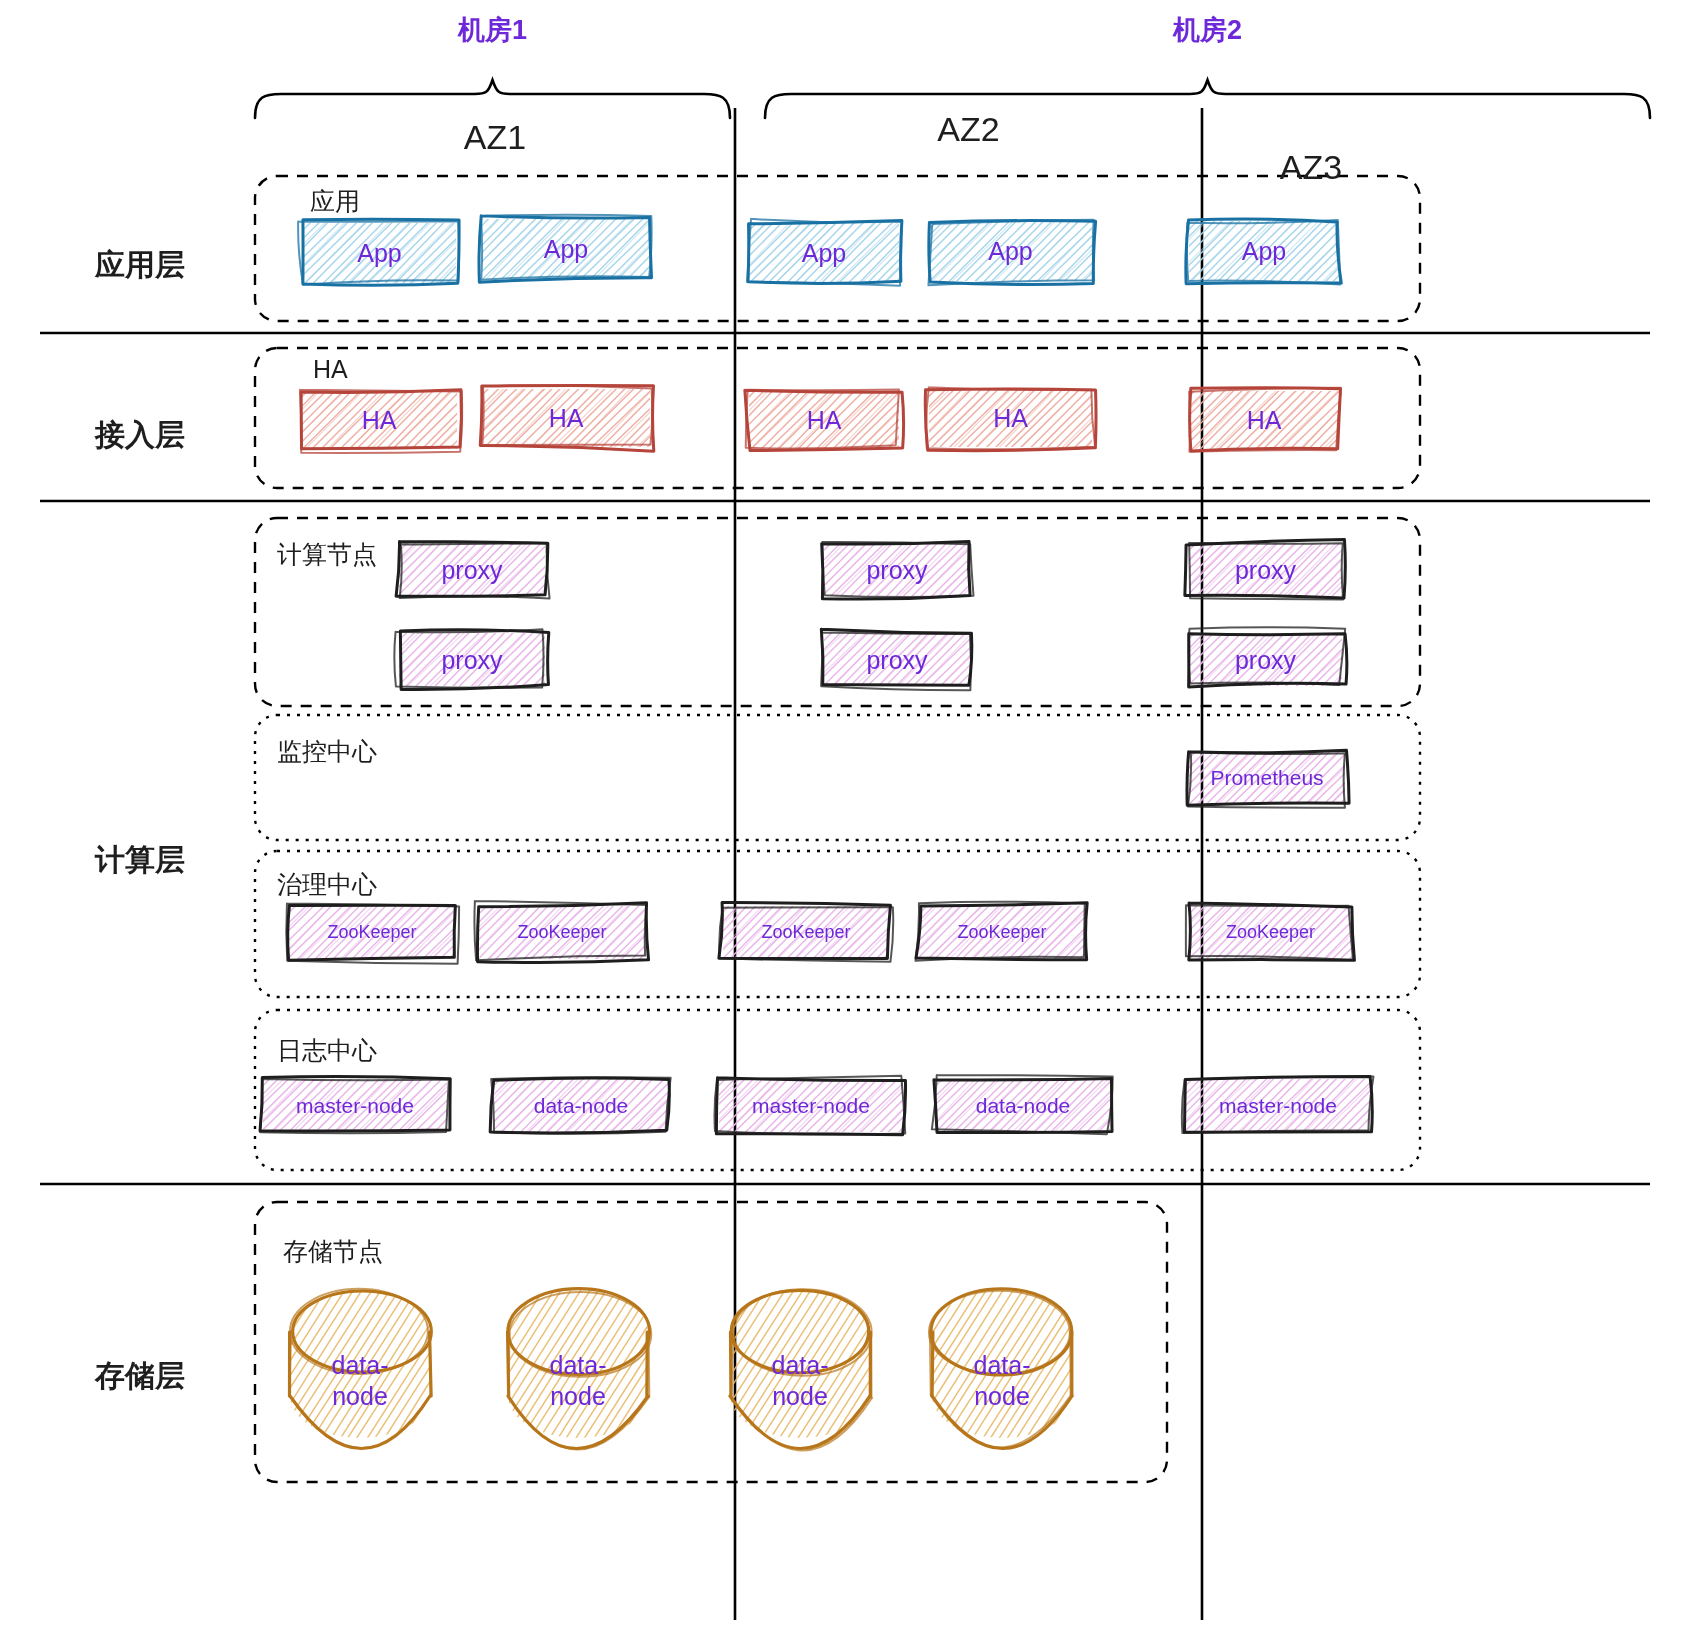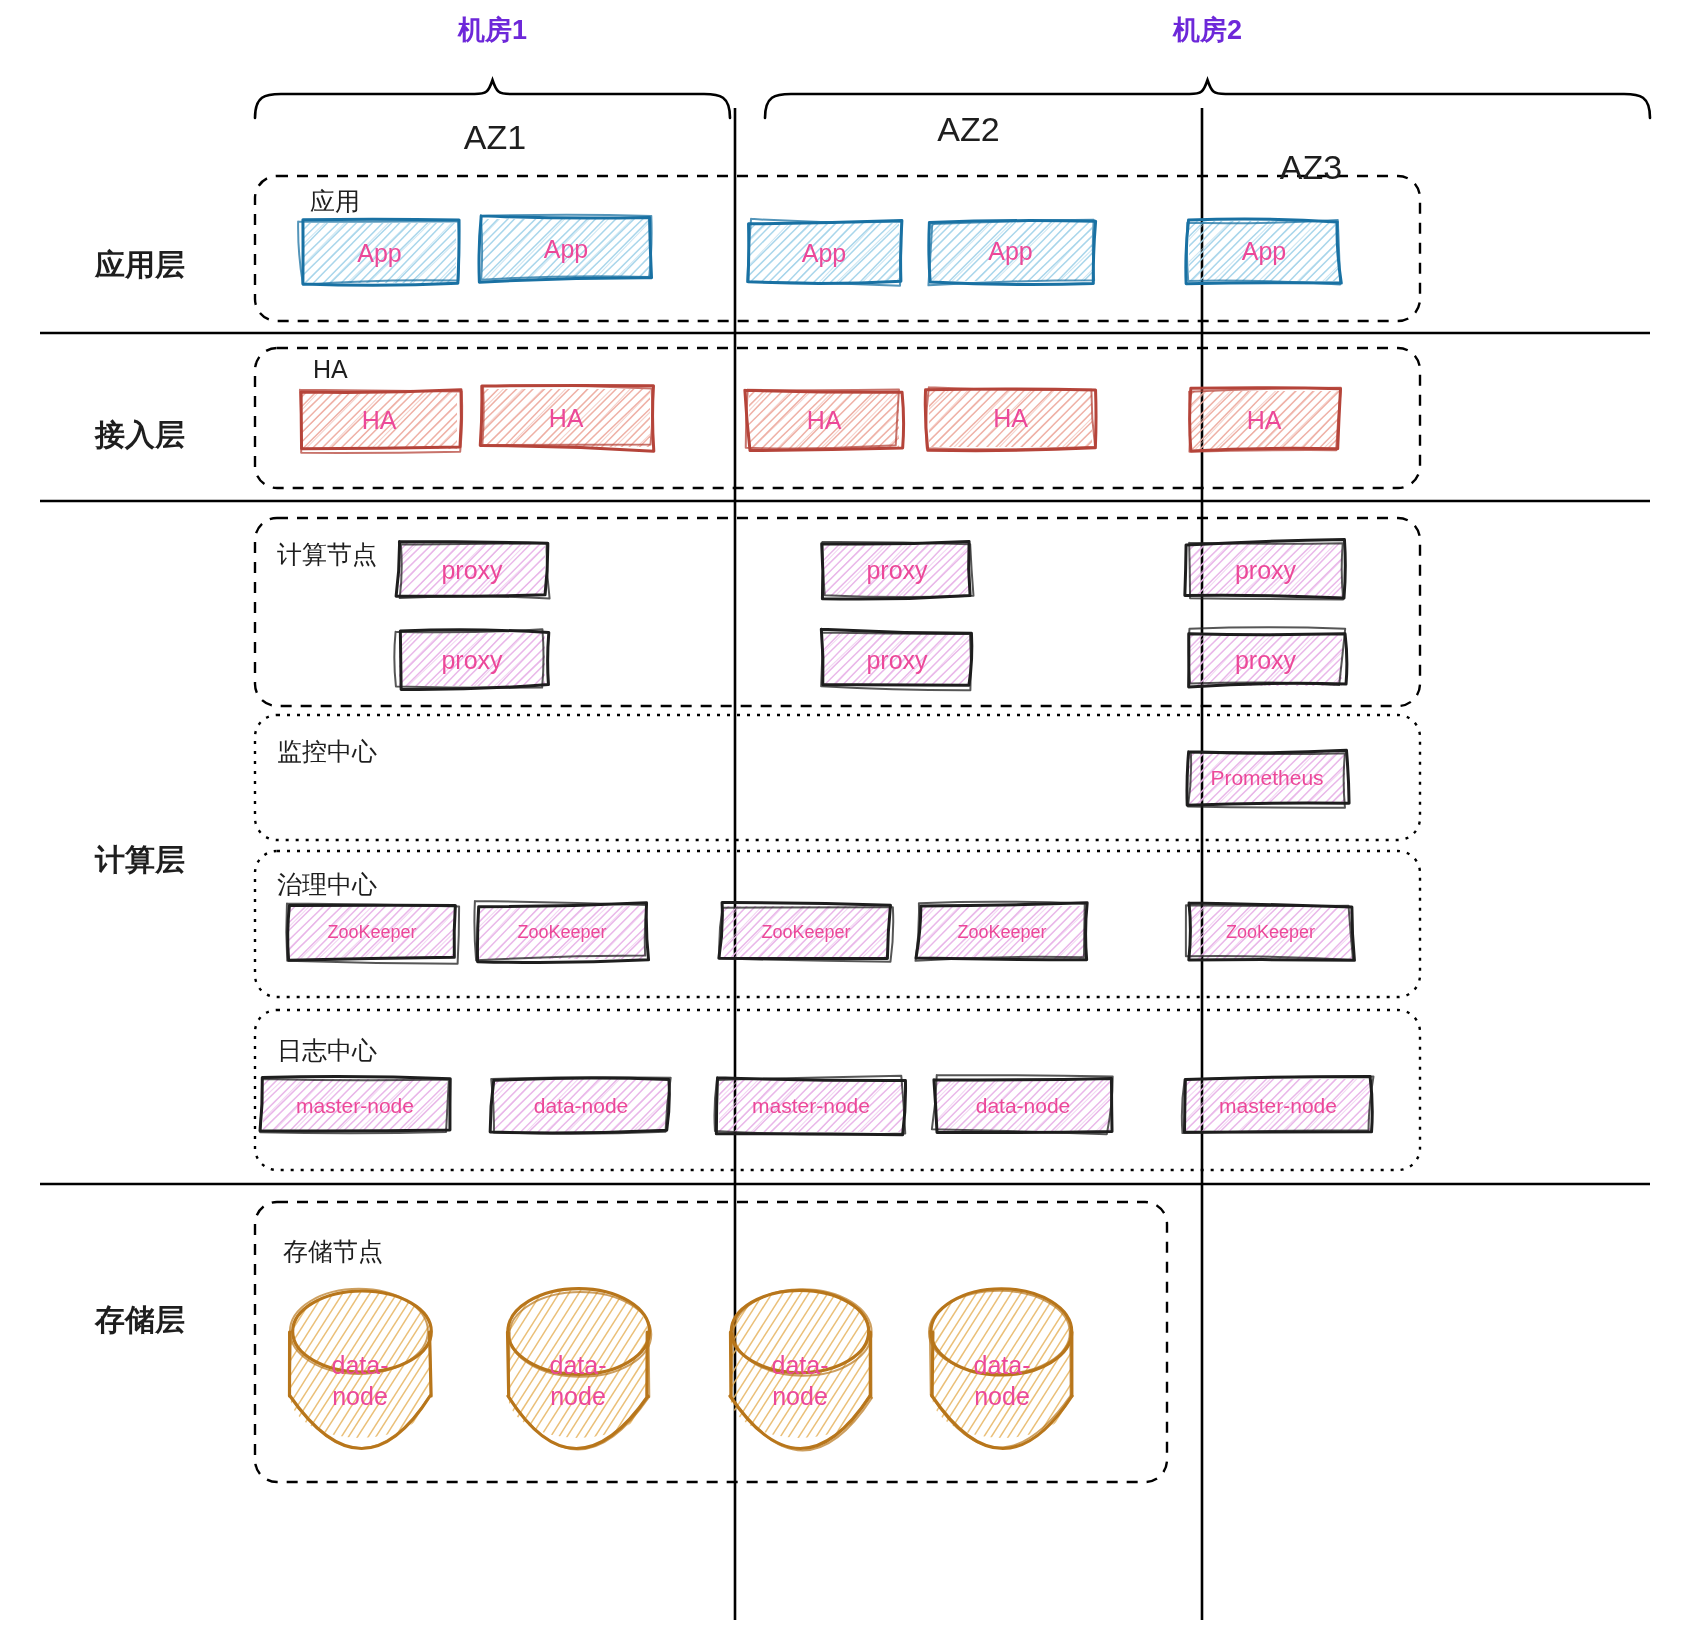"App" .nodelabel { color: #ec4899 -> #6d28d9 }
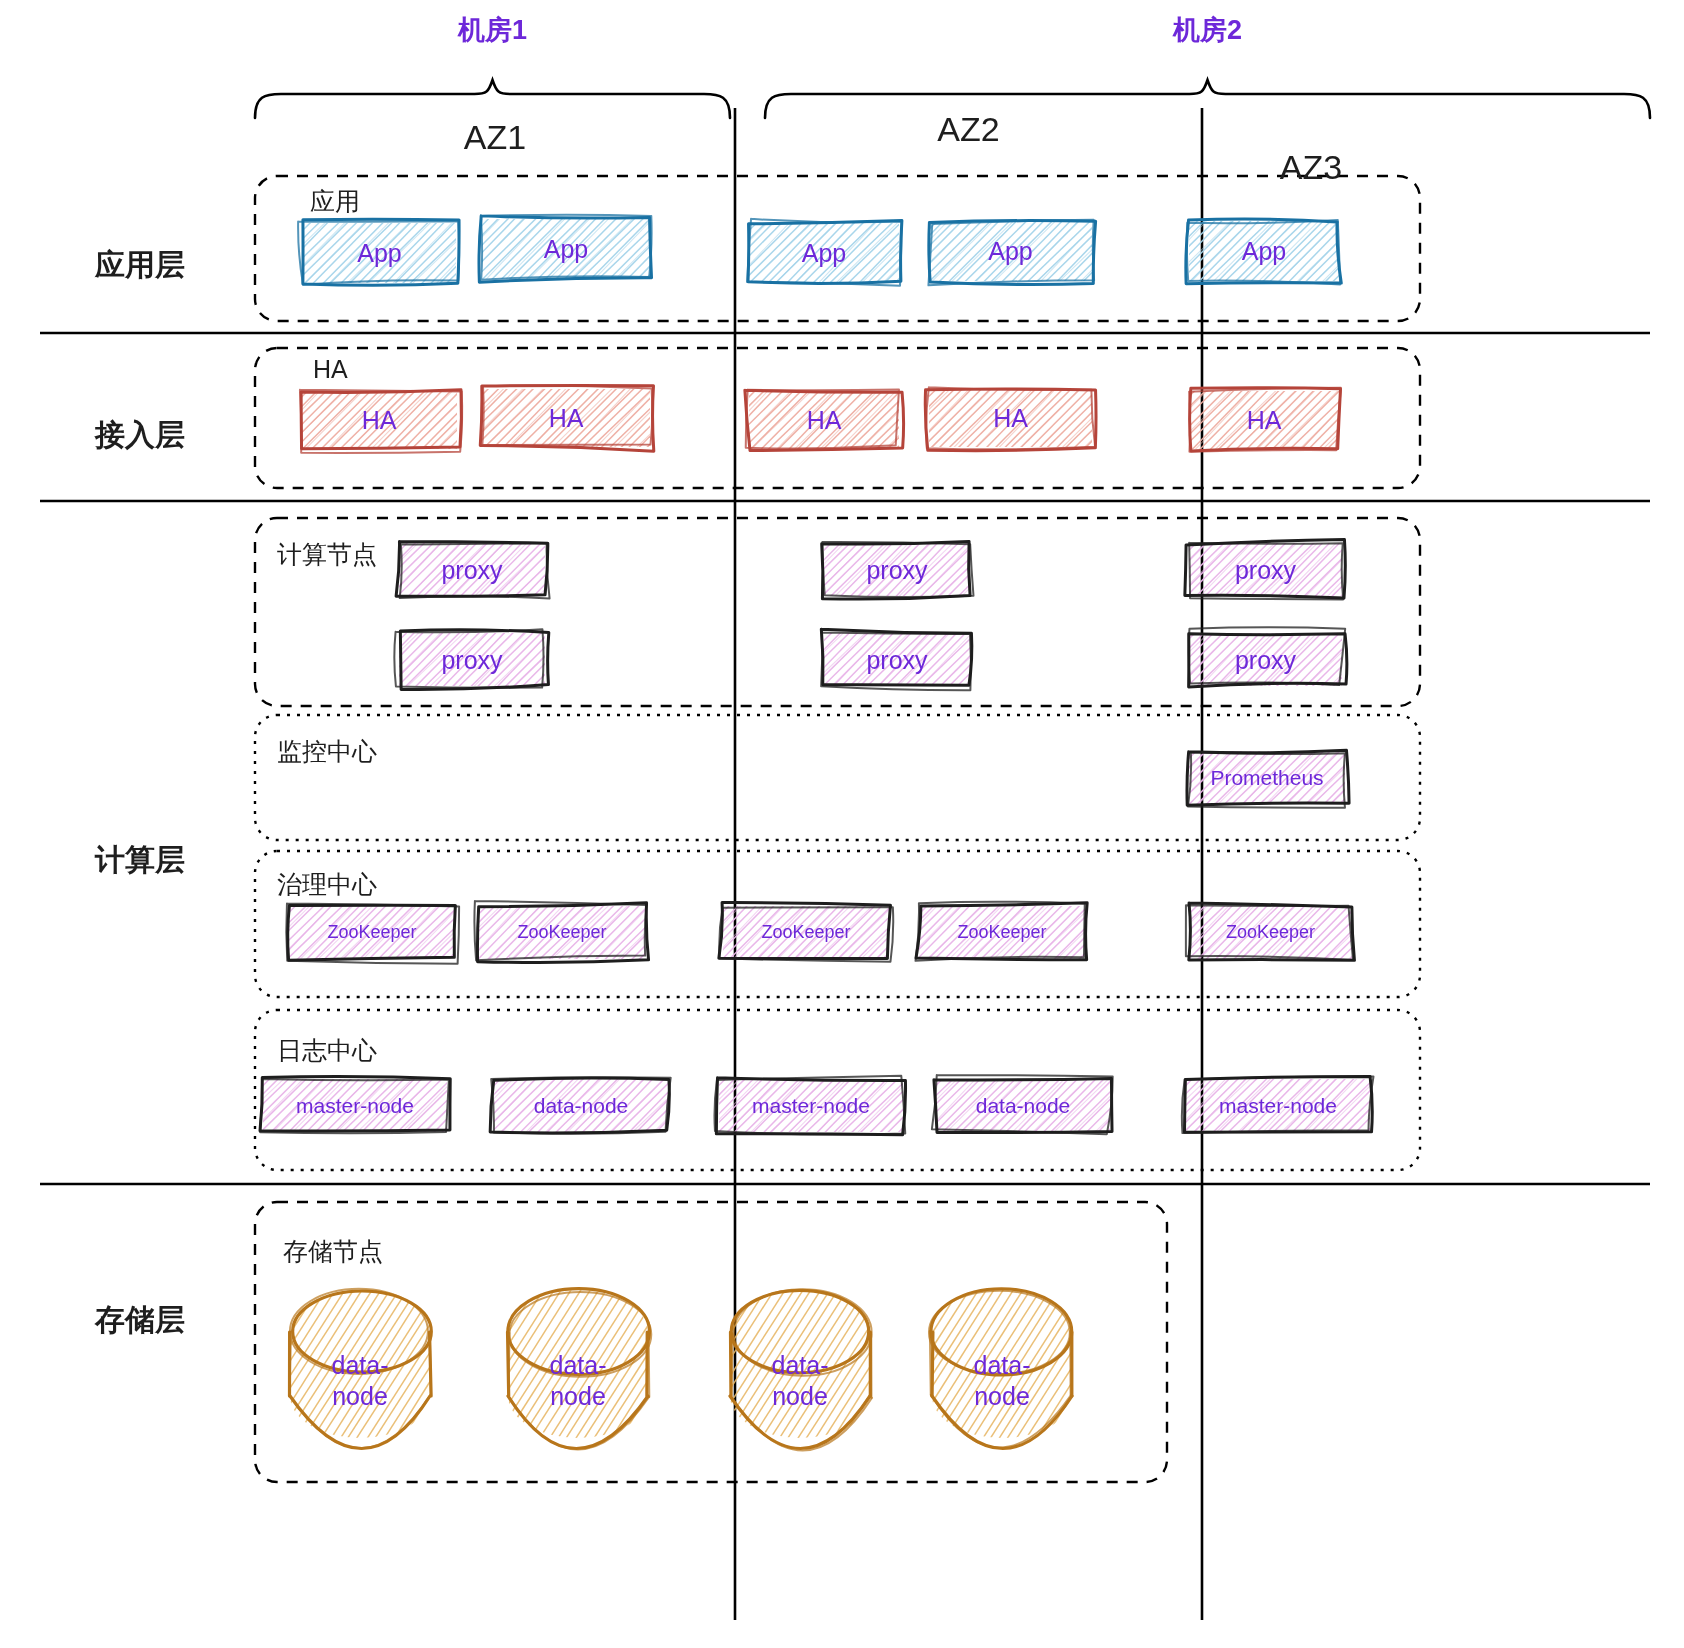"存储层" div.txt { top: 1300px -> 1356px }
